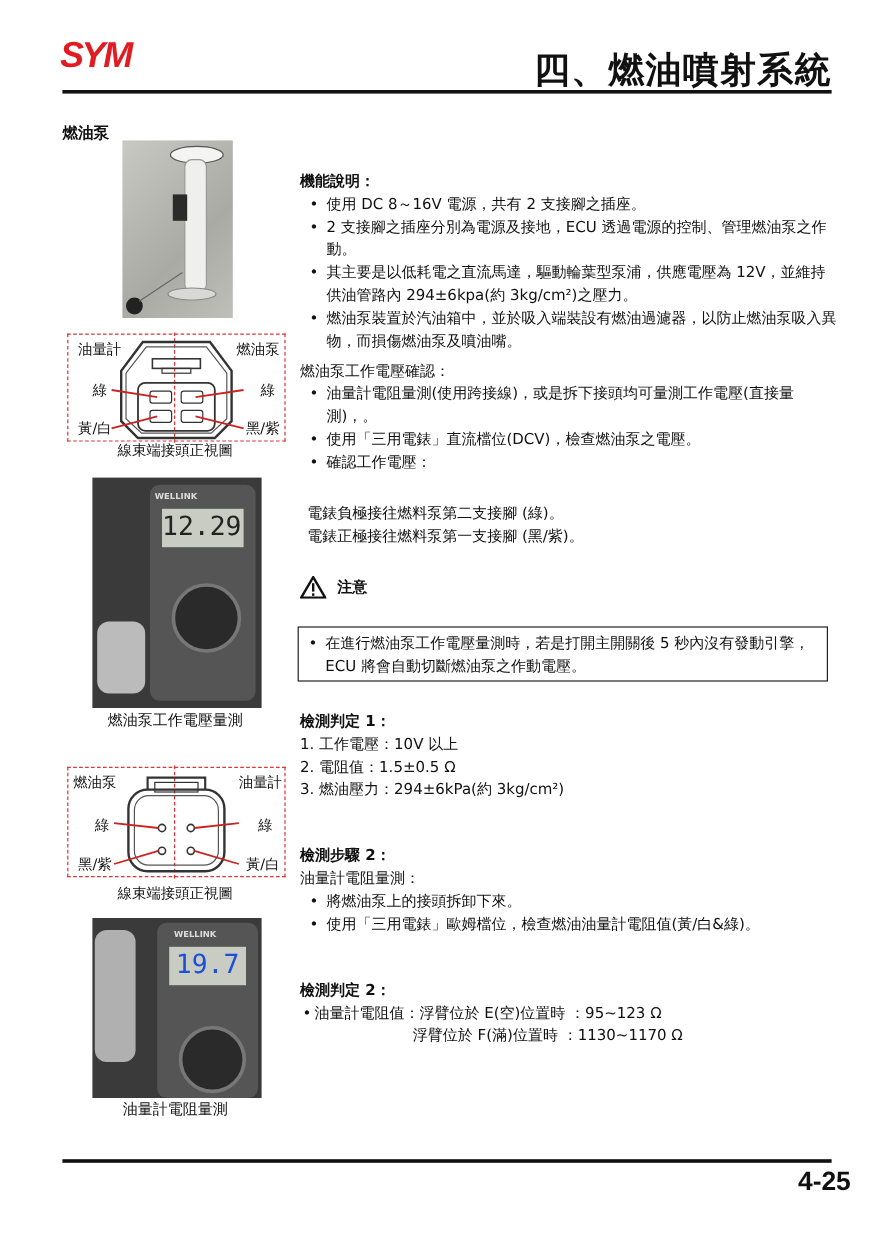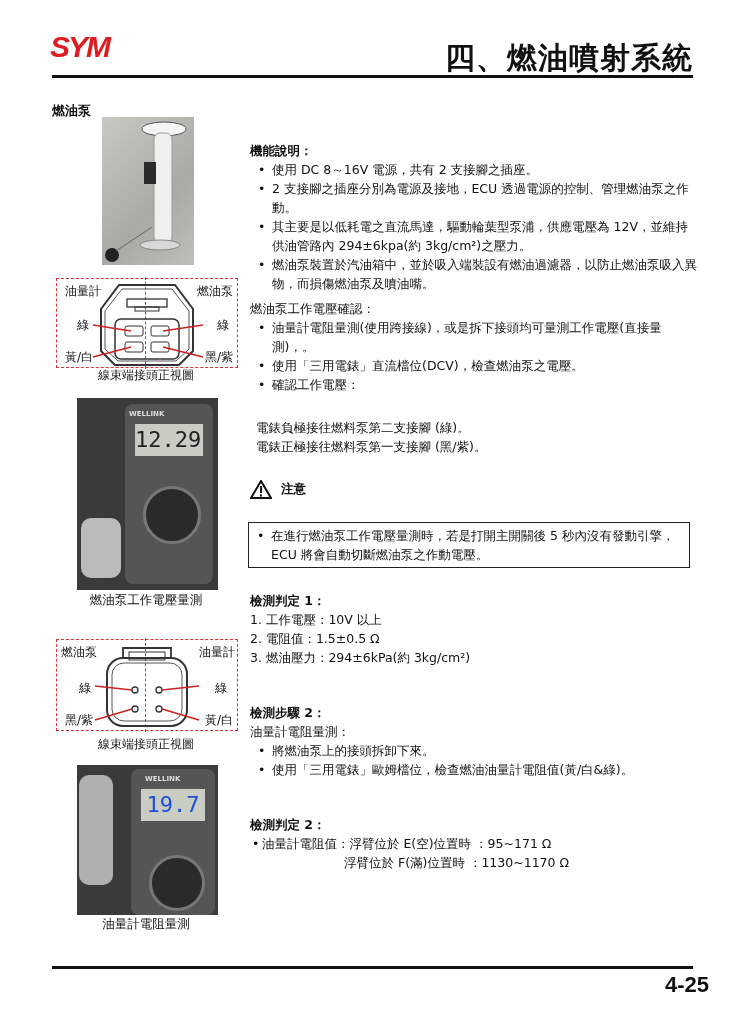"浮臂位於 E(空)位置時 ：95~171 Ω" span { text: 171 -> 123 }
